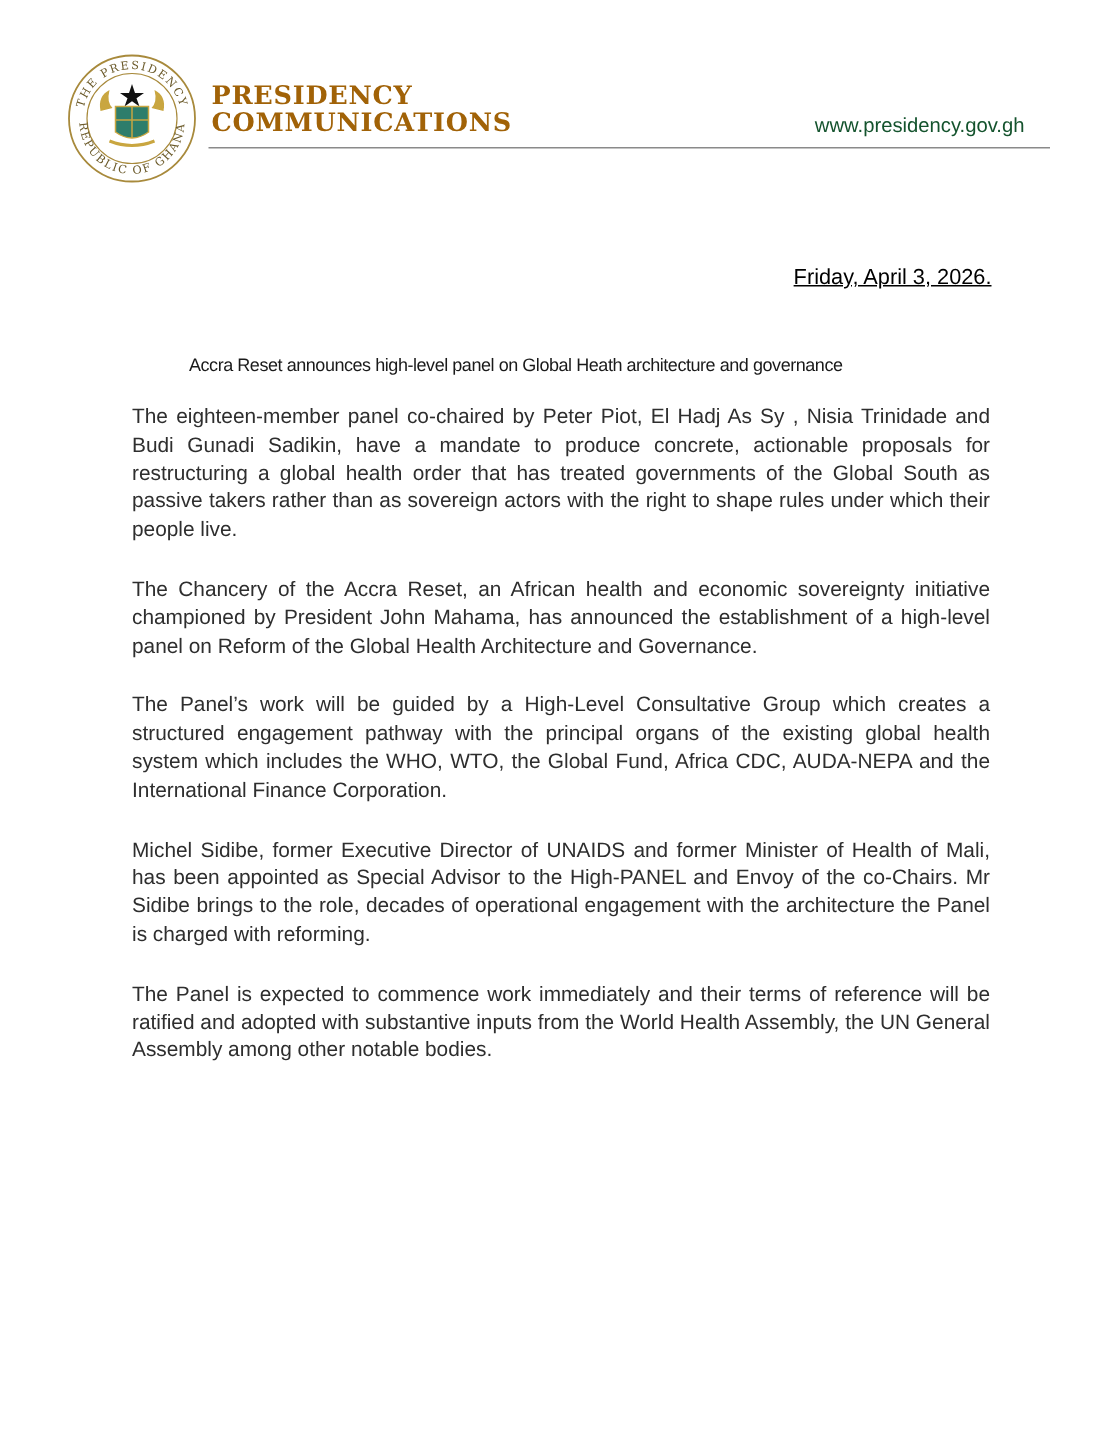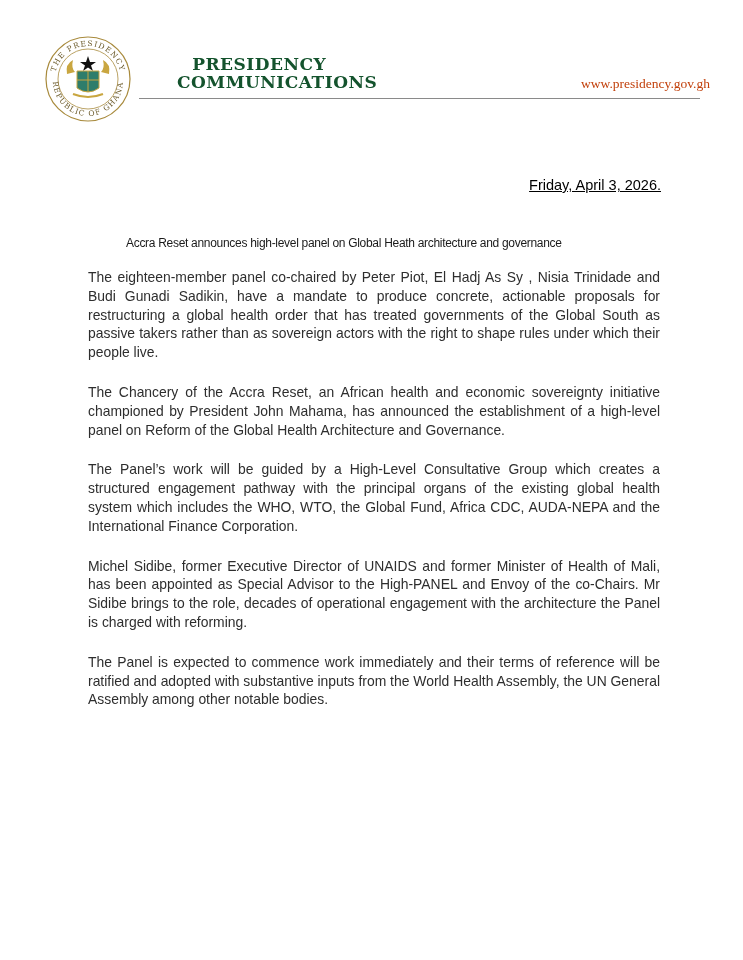"PRESIDENCY" .brand { color: #14532d -> #a16207; text-align: center -> none }
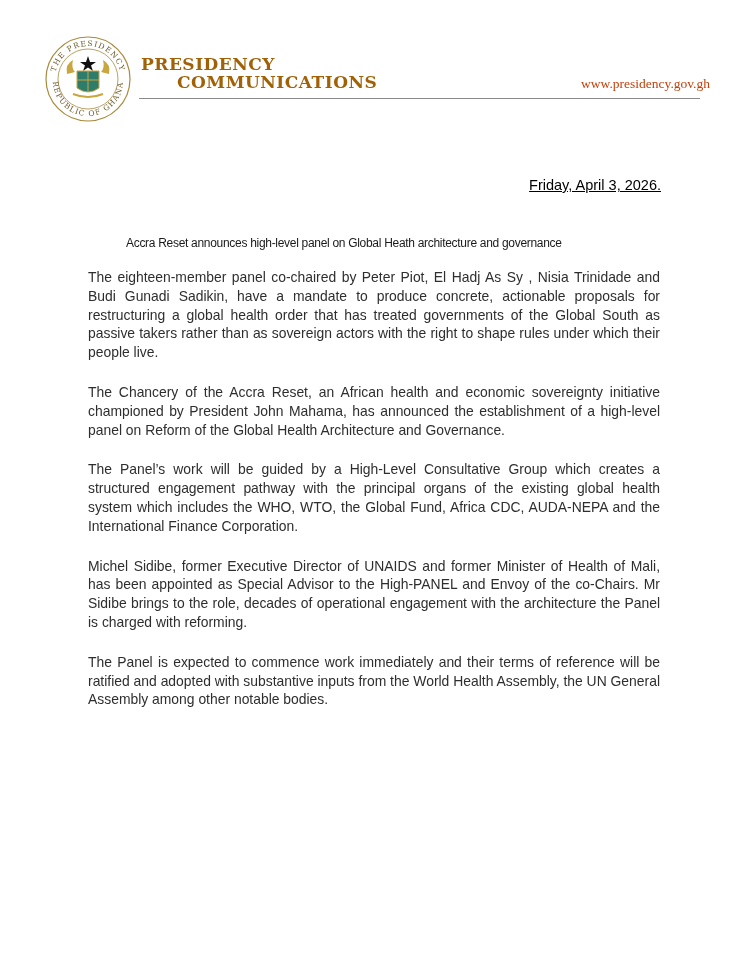"COMMUNICATIONS" .brand-line2 { margin-left: 36px -> none }
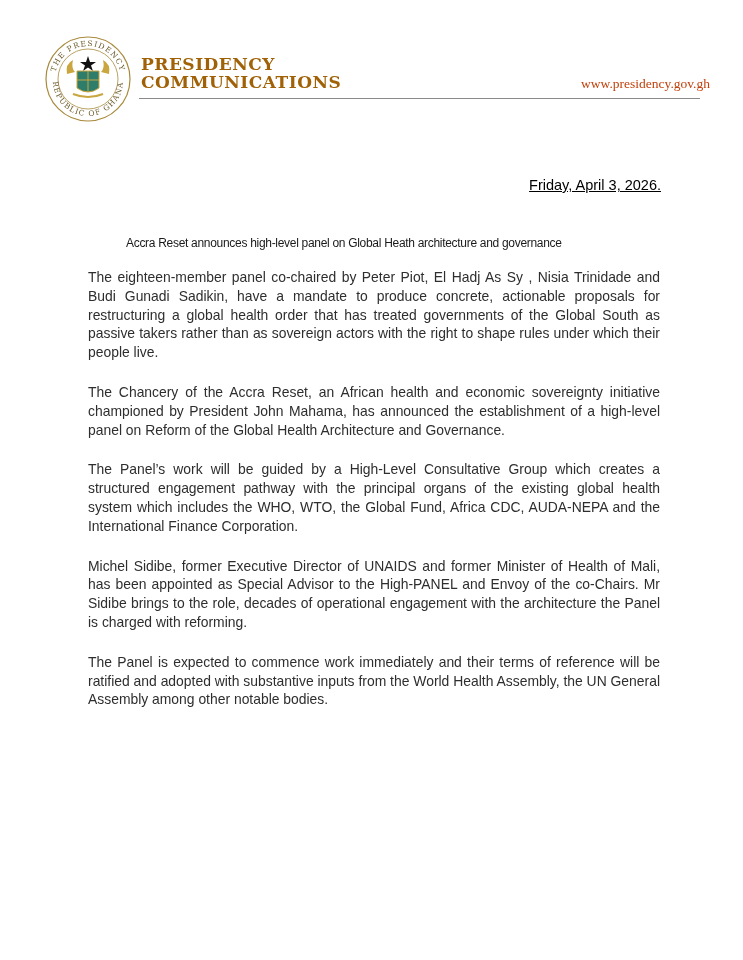"www.presidency.gov.gh" .url { color: #c2410c -> #14532d; font-family: Liberation Serif, serif -> Liberation Sans, sans-serif; right: 33px -> 60px }
